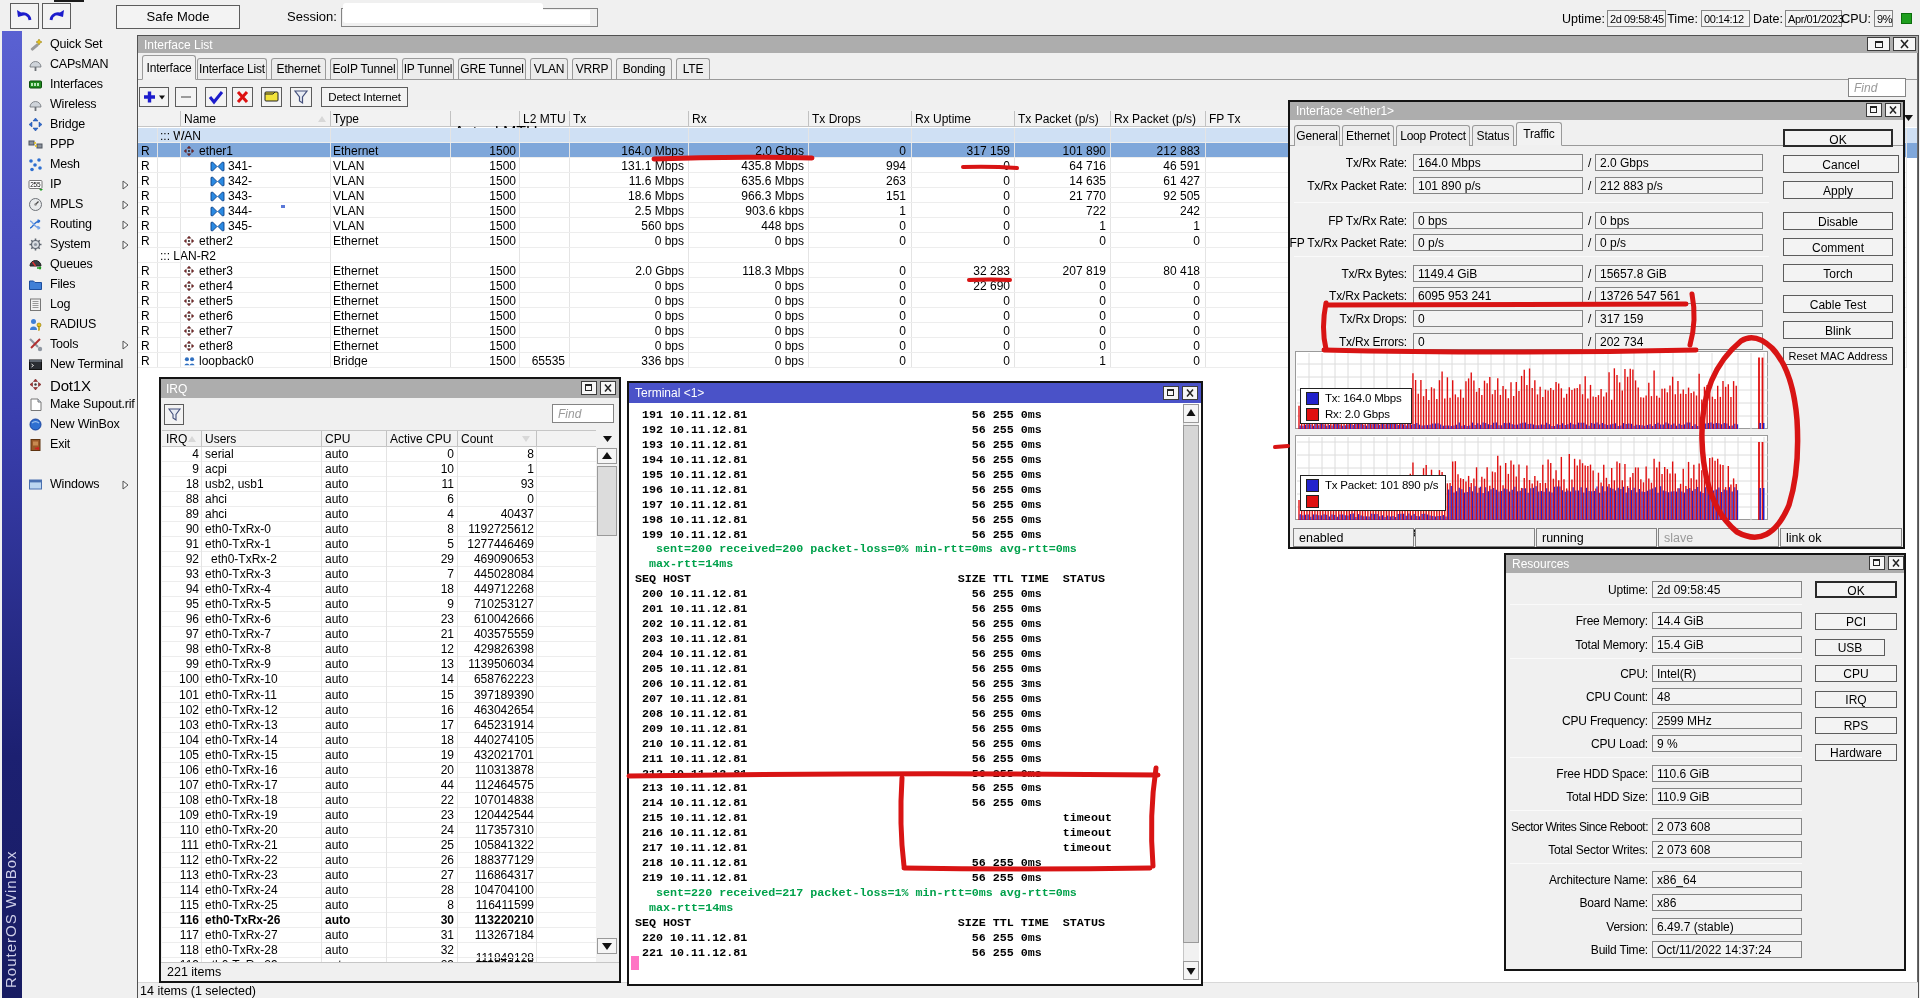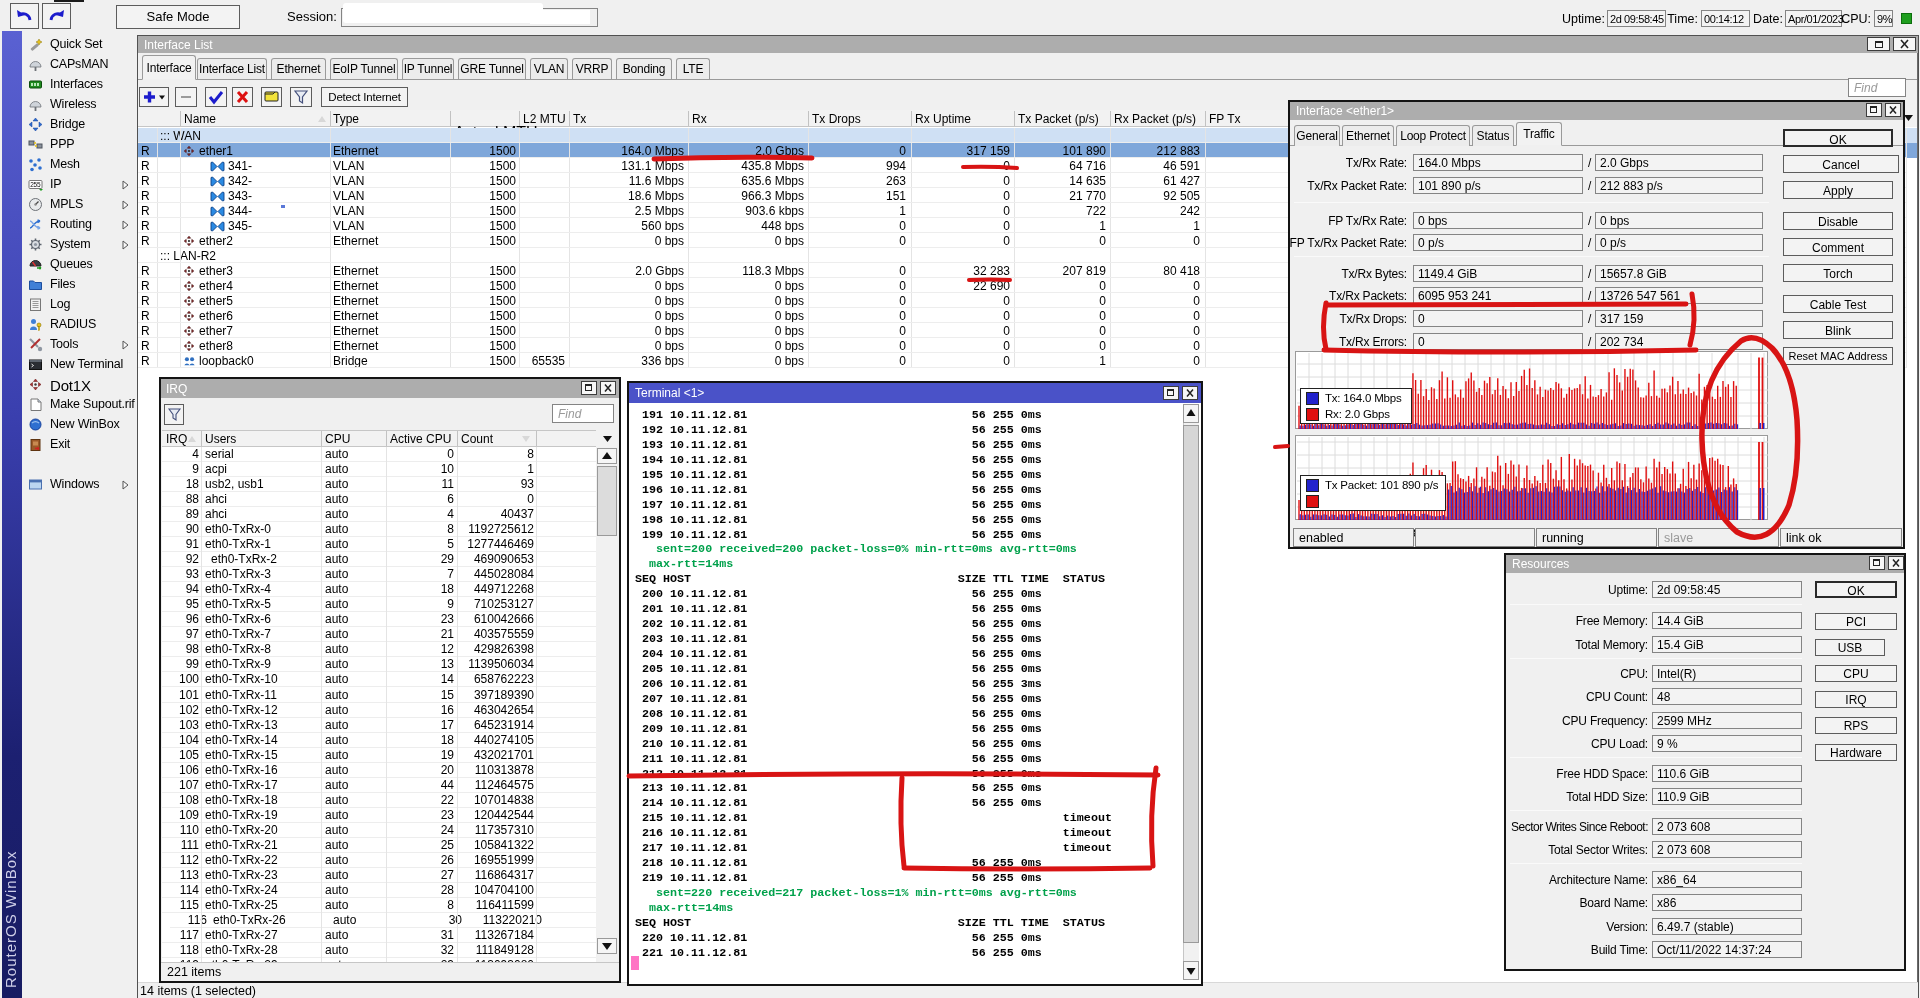"169551999" span { text: 169551999 -> 188377129 }
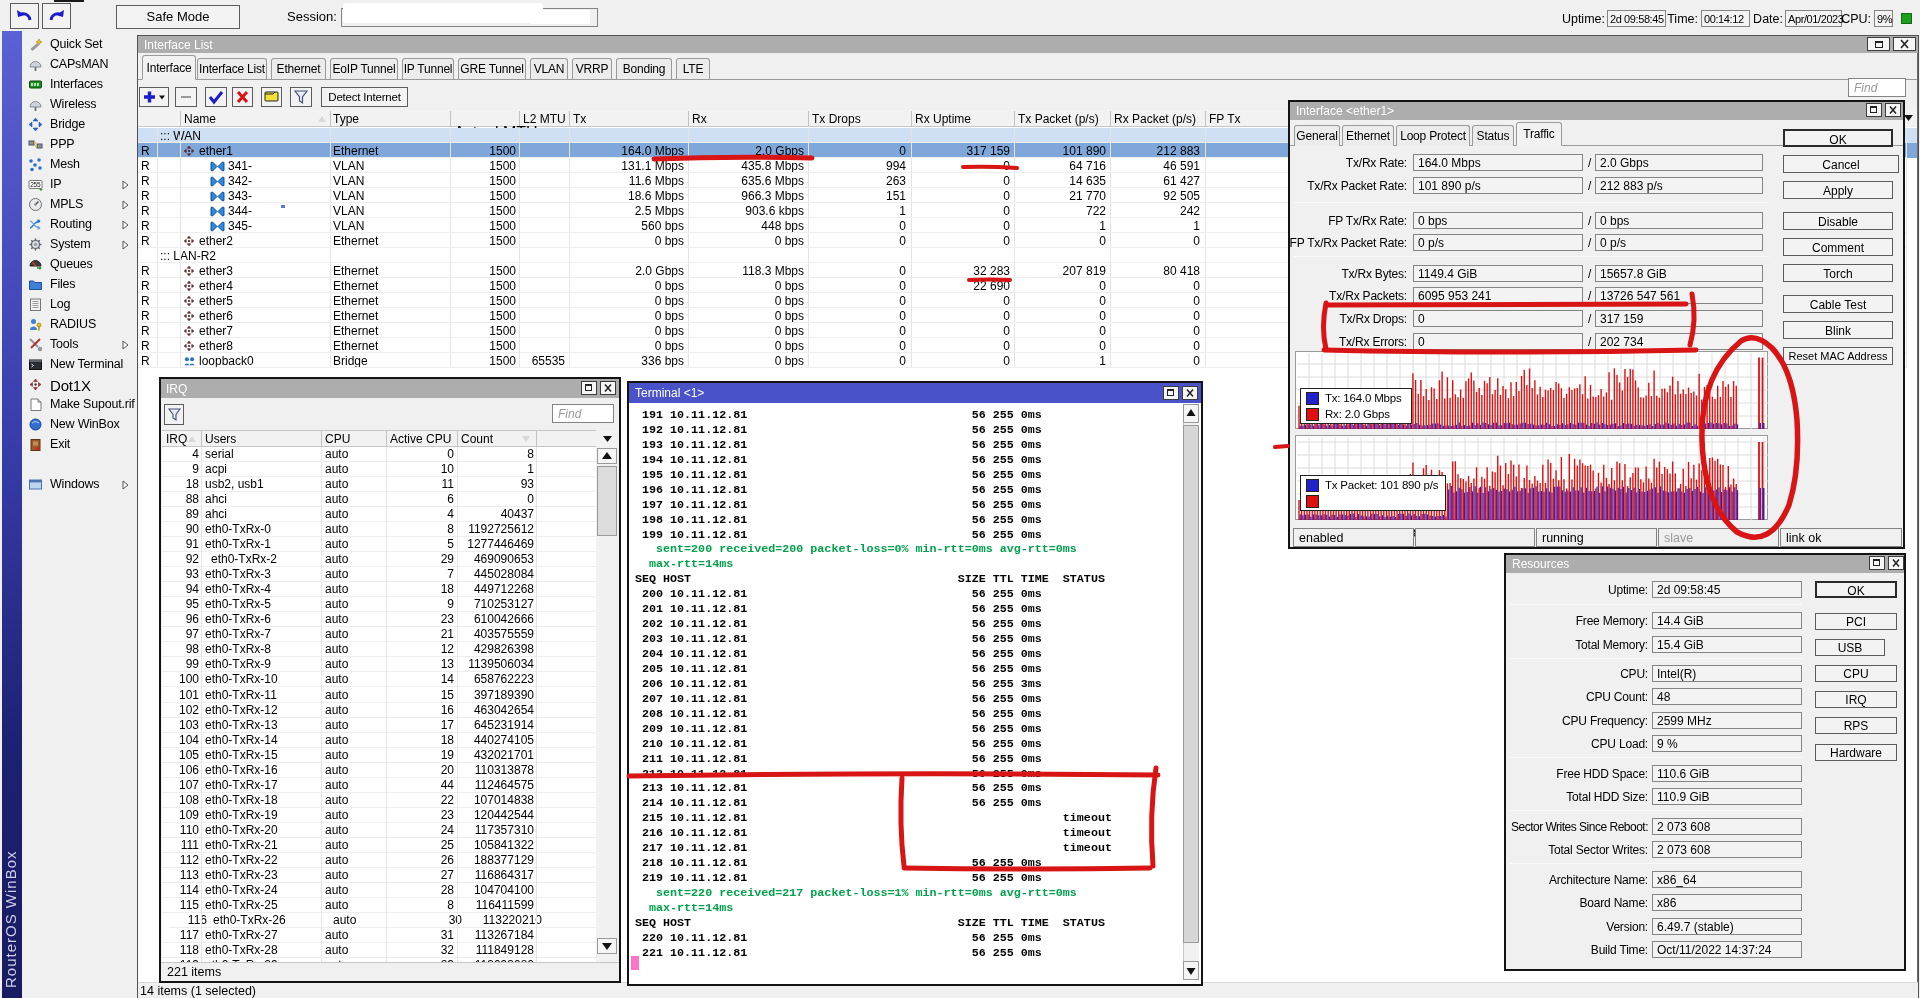"116" div { font-weight: none -> bold; left: 8px -> 0 }
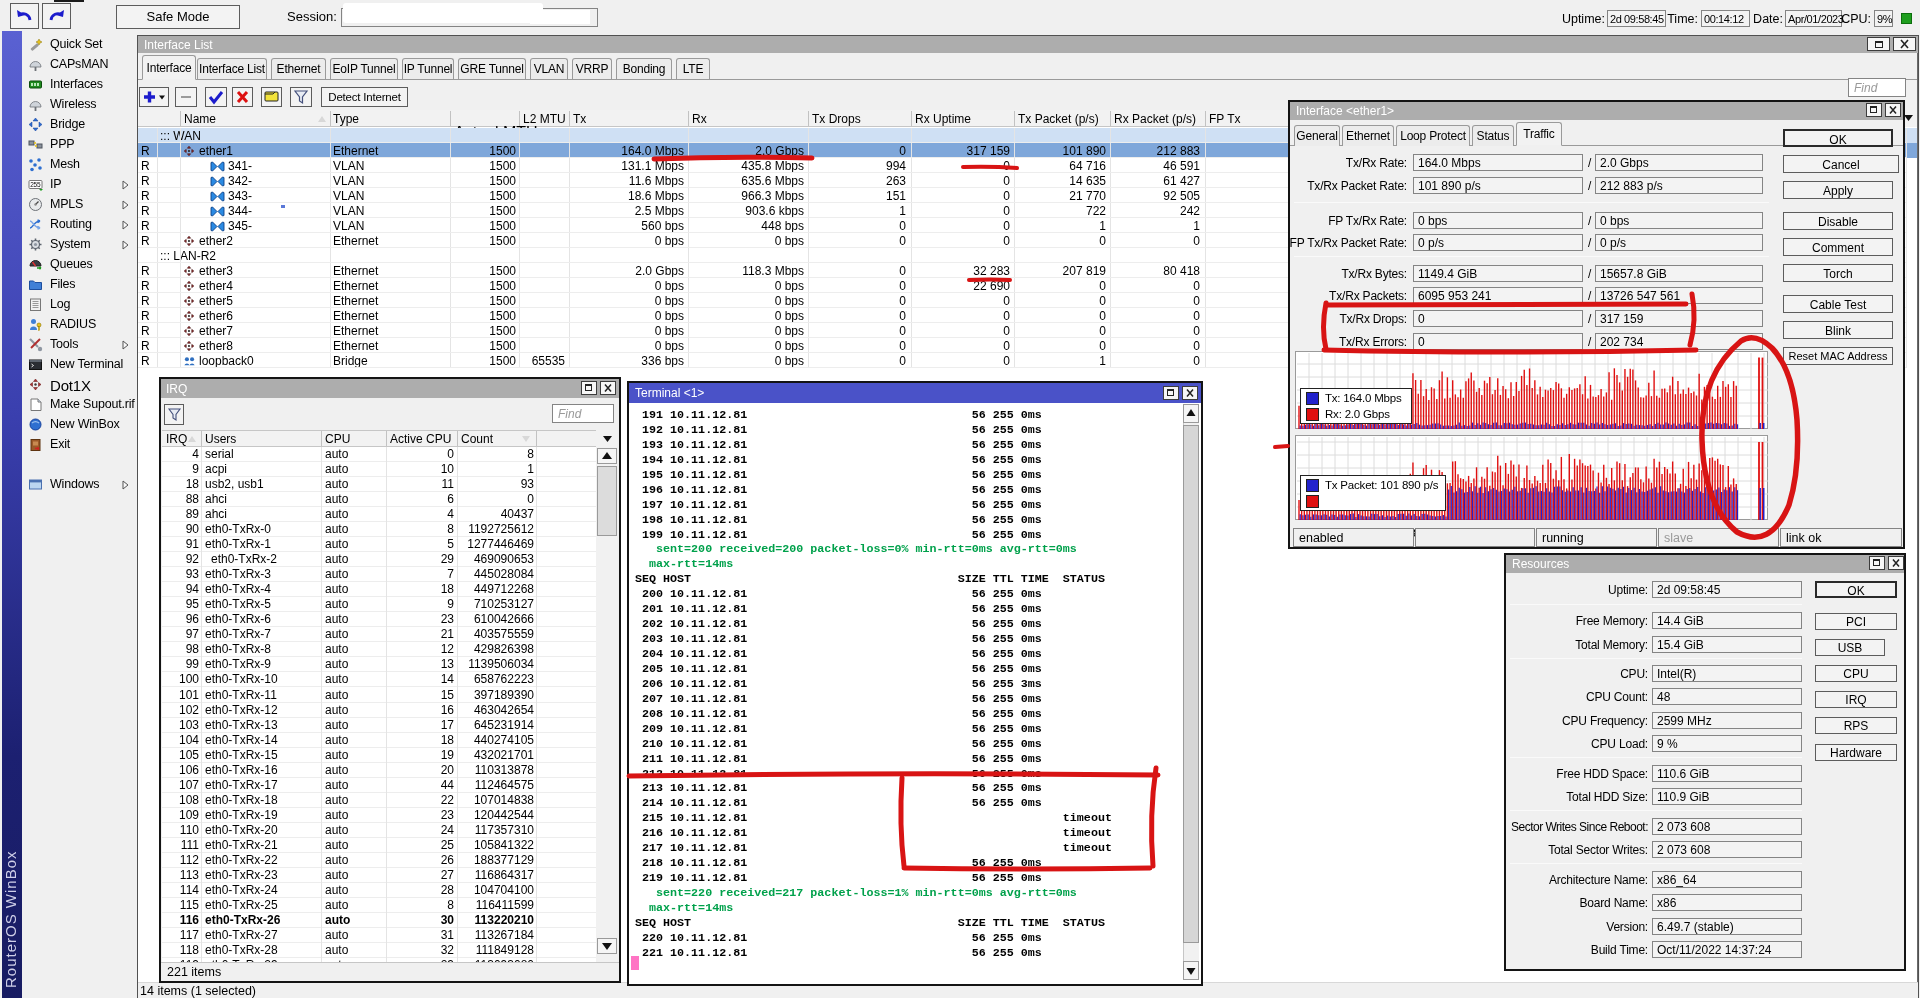"111849128" span { margin-top: none -> 8px }
